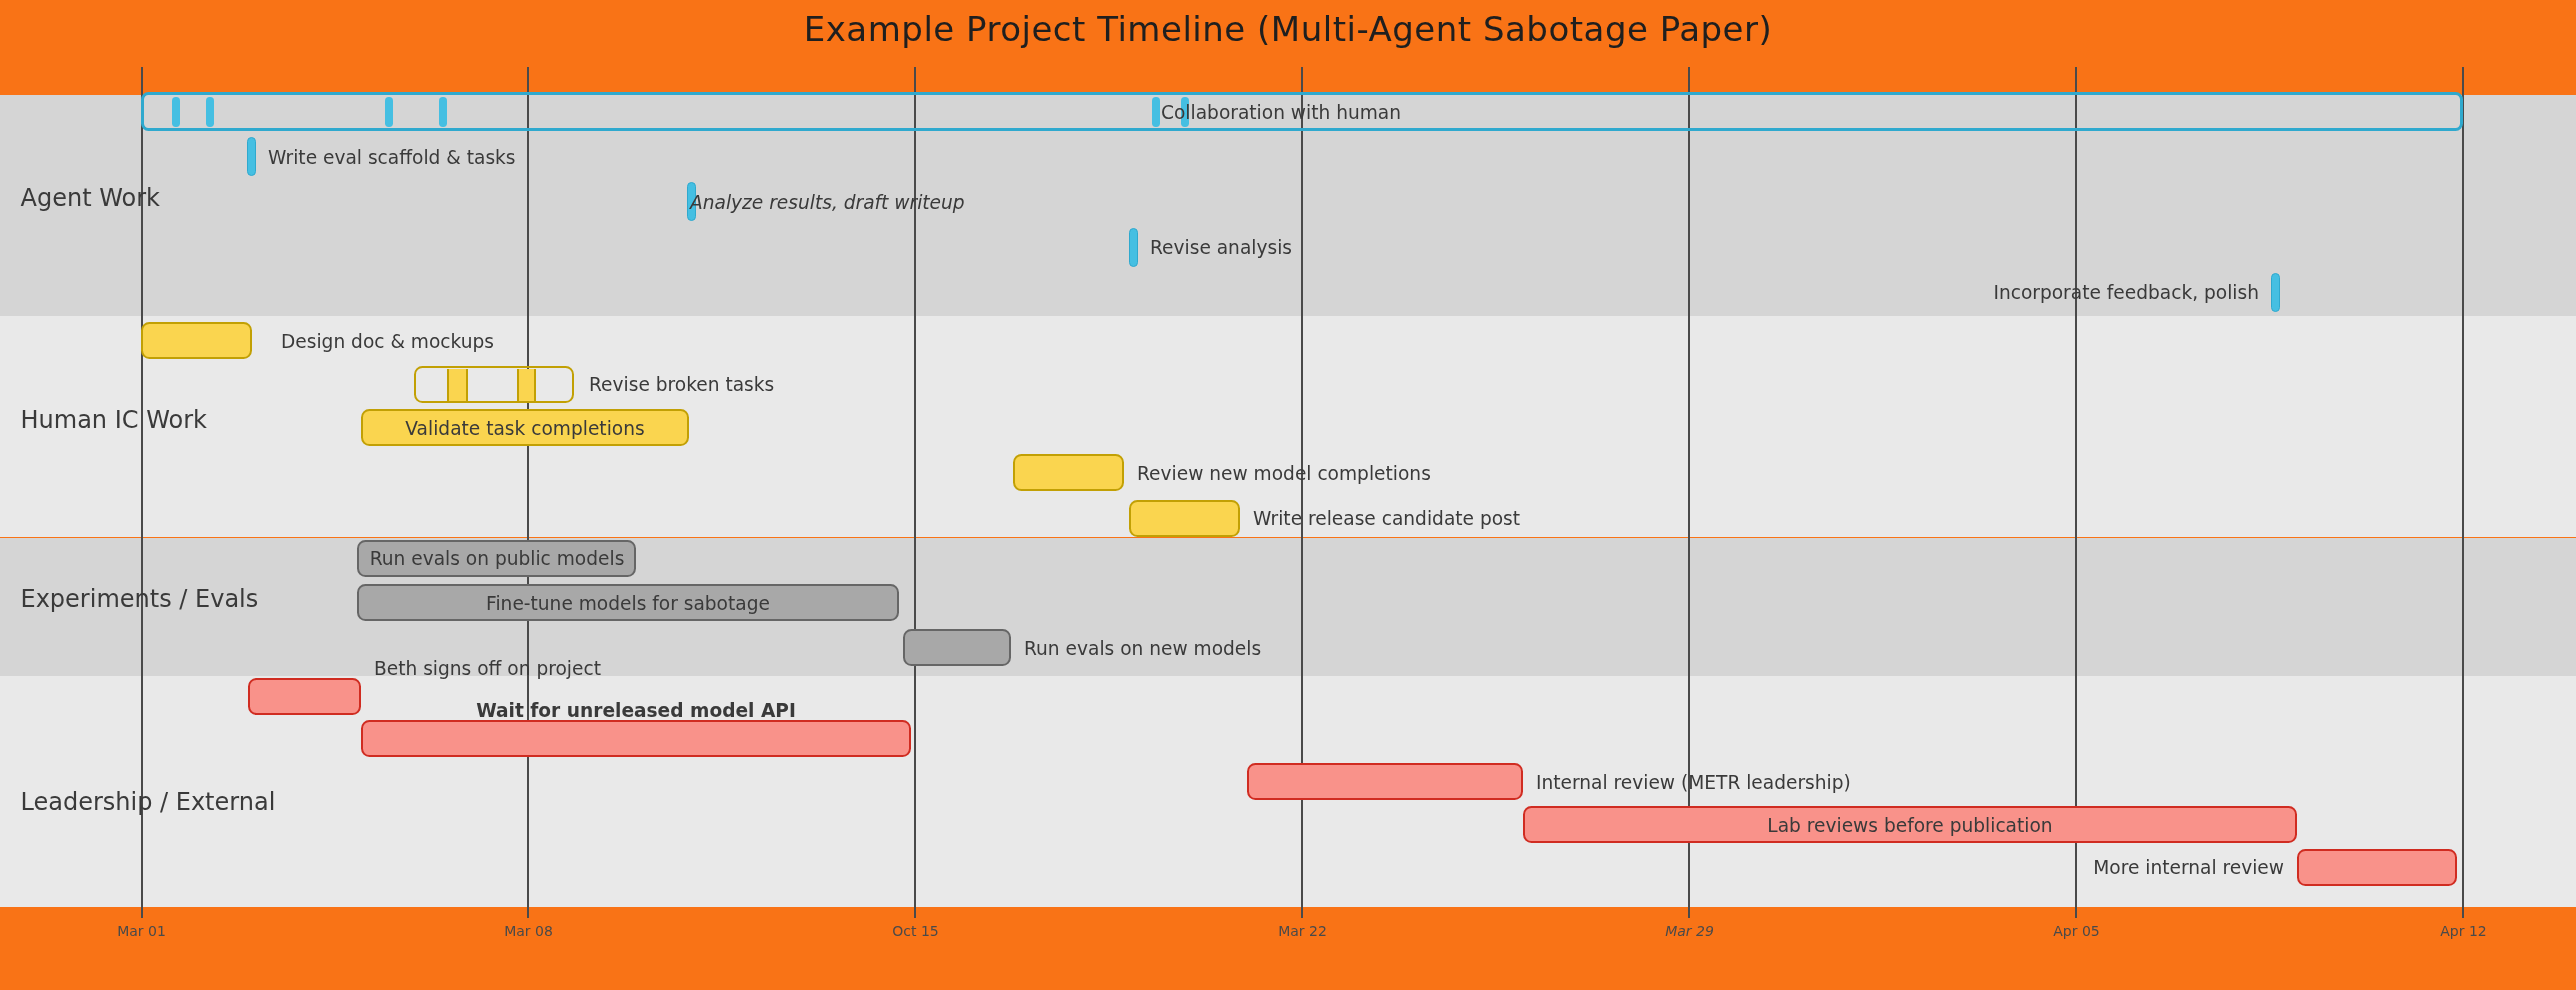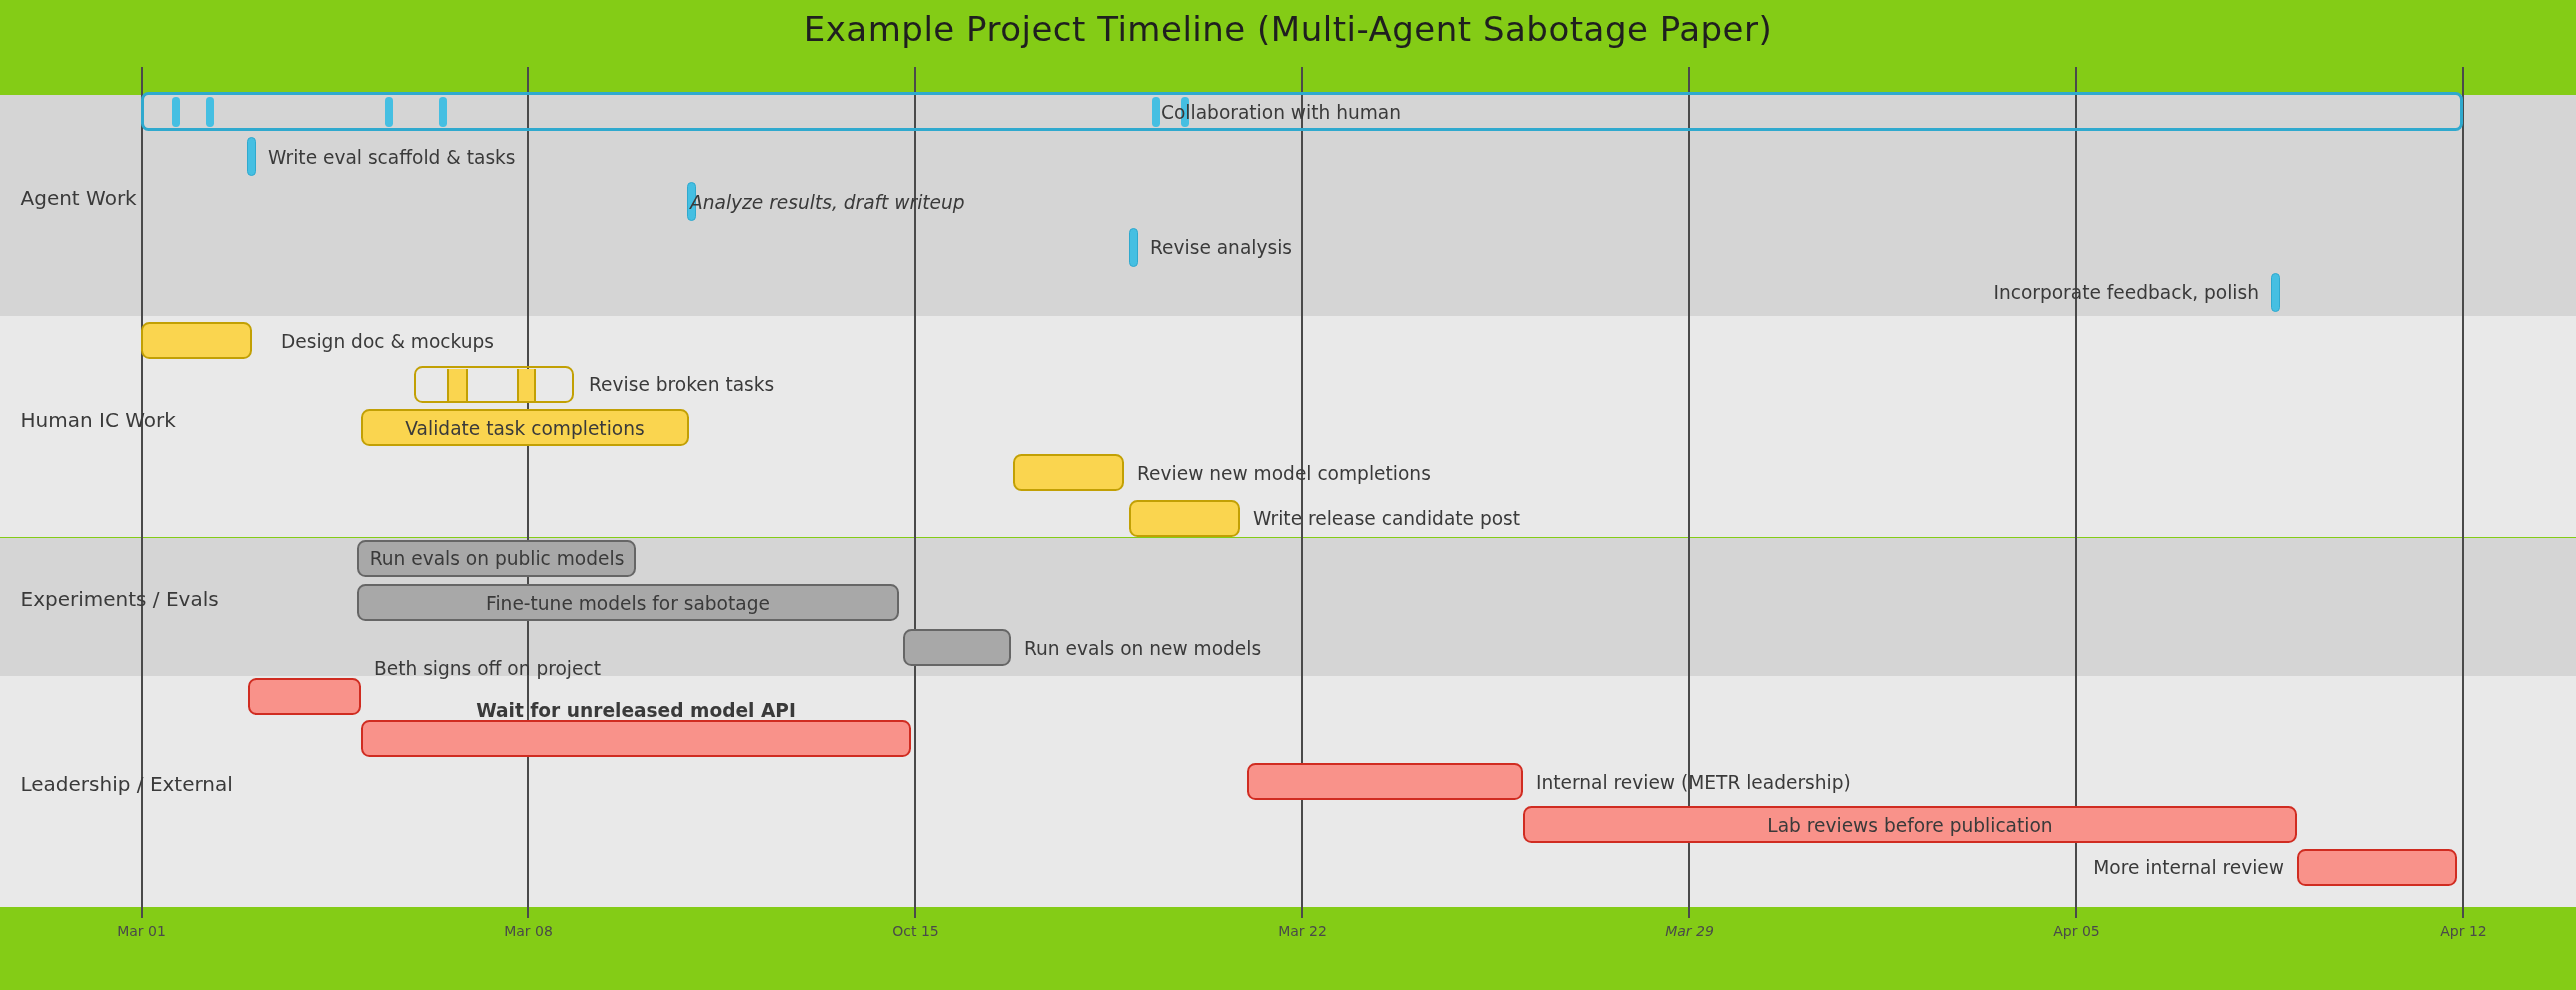"Example Project Timeline (Multi-Agent" #canvas { background: #84cc16 -> #f97316 }
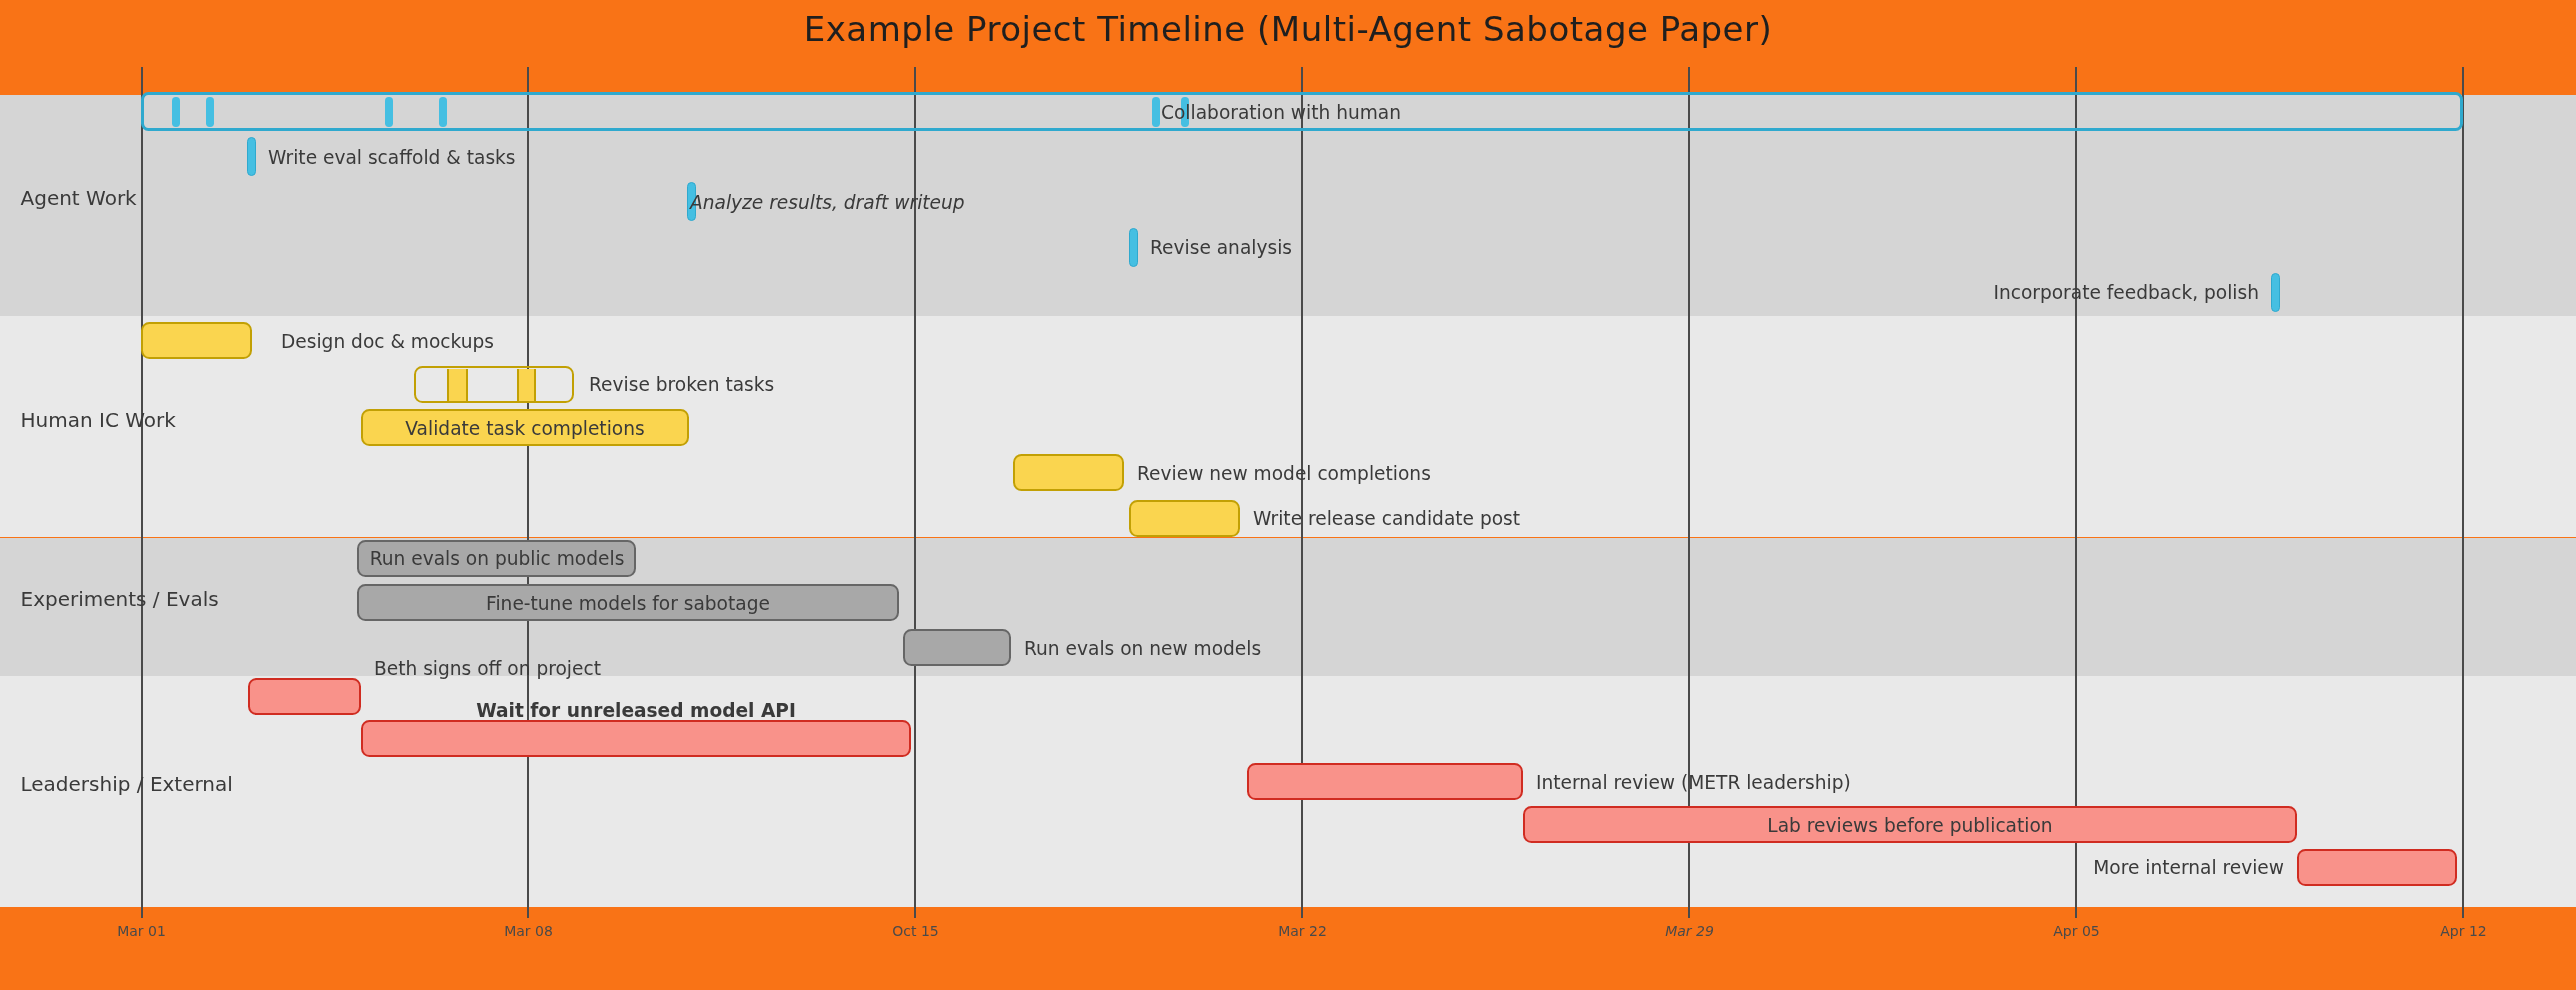"Agent Work" .glabel { font-size: 20px -> 24px }
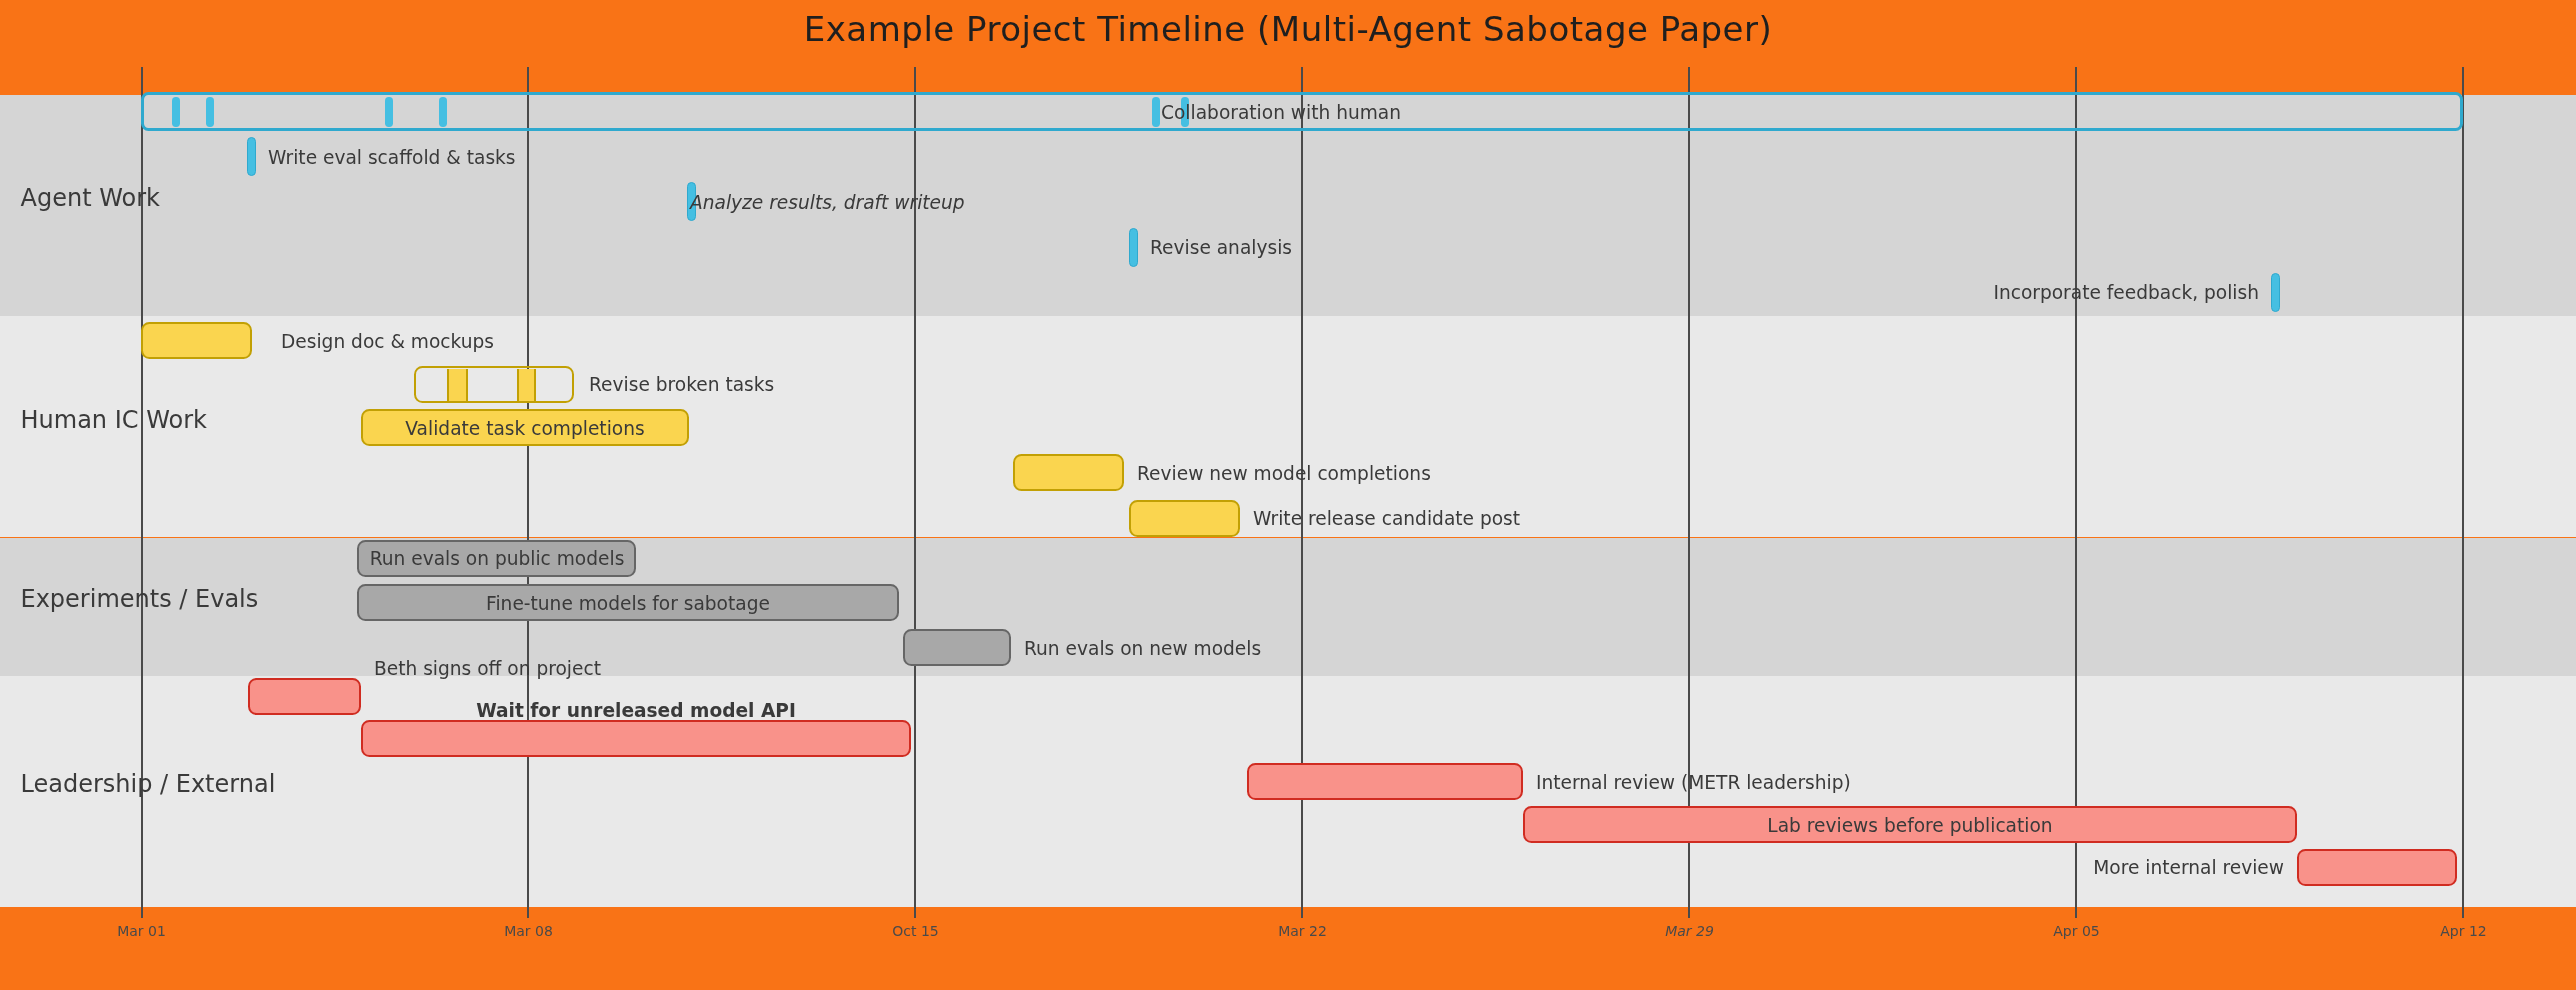"Leadership / External" div.glabel { top: 784px -> 802px }
